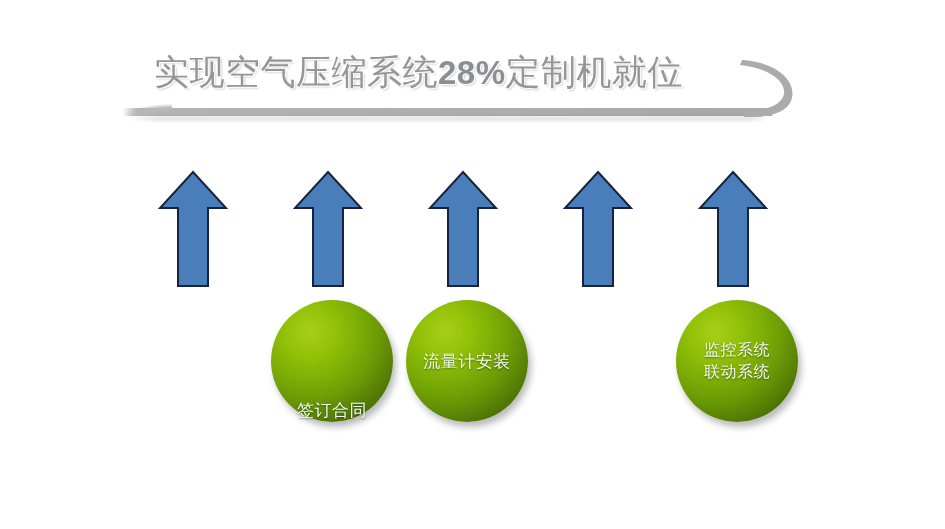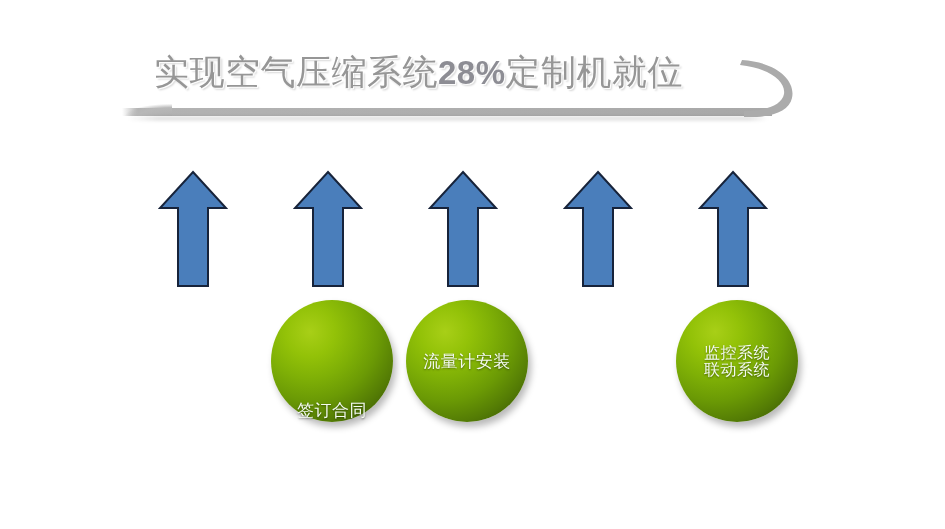"监控系统" .node.wide .node-label { line-height: 17px -> 22px }
